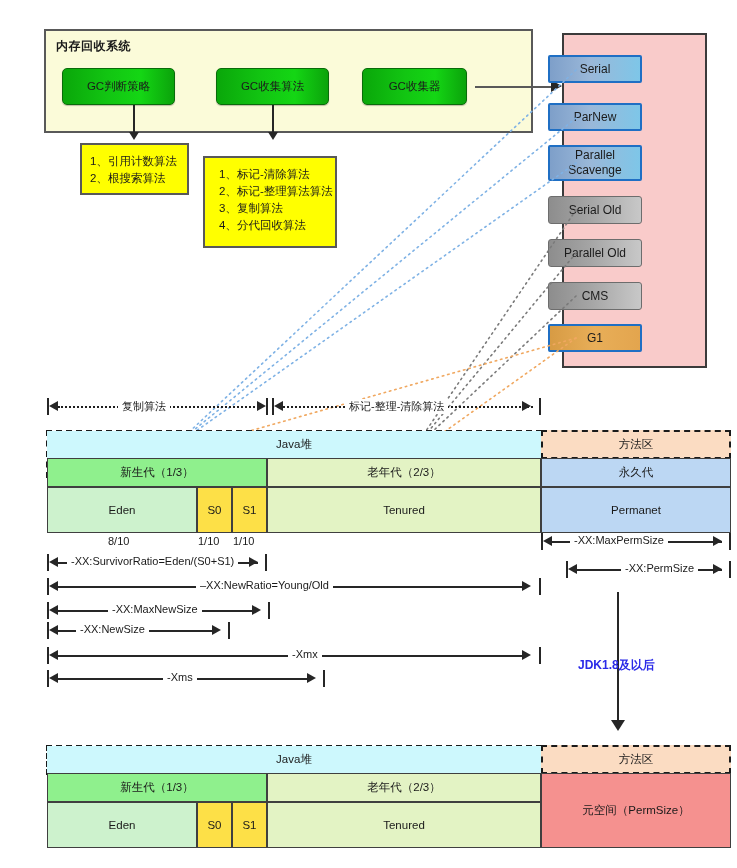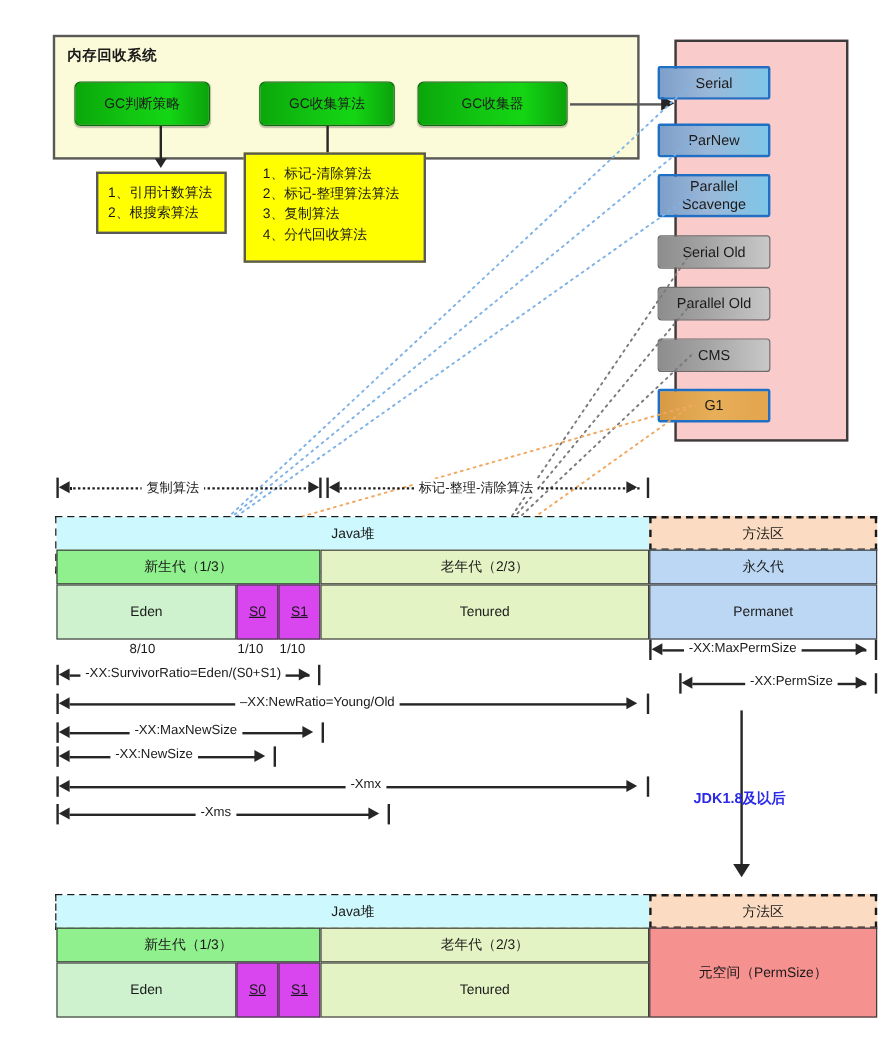"GC收集器" #gcbox-2 { left: 348px -> 362px; width: 125px -> 105px }
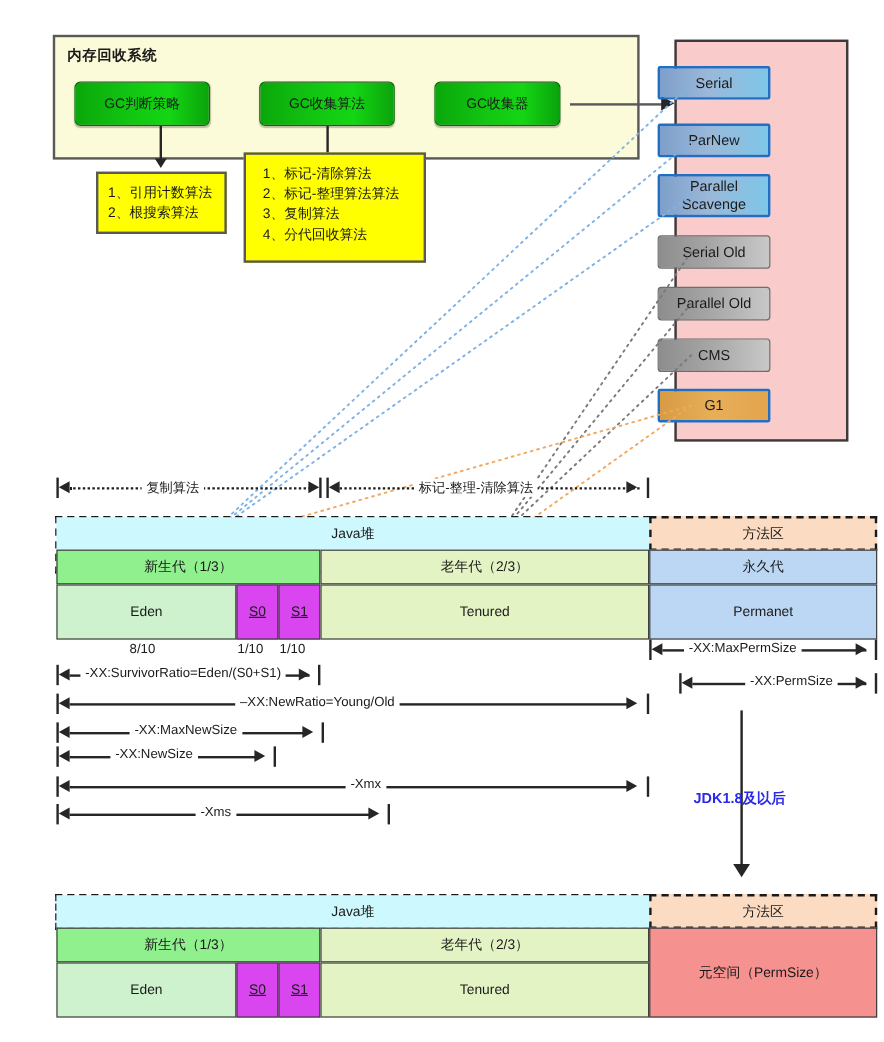"1、标记-清除算法" #ybox-1 { top: 127px -> 156px; width: 152px -> 134px }
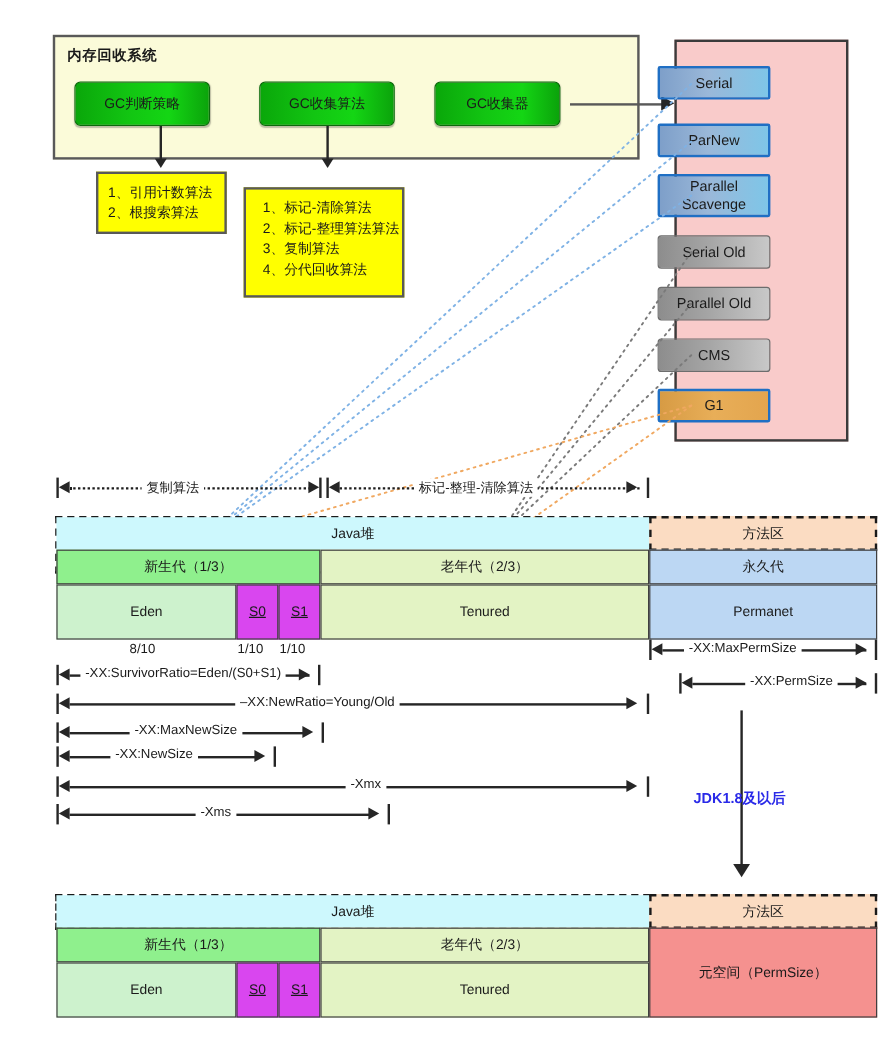"S0" .surv { background: #d946ef -> #fde047; text-decoration: underline -> none }
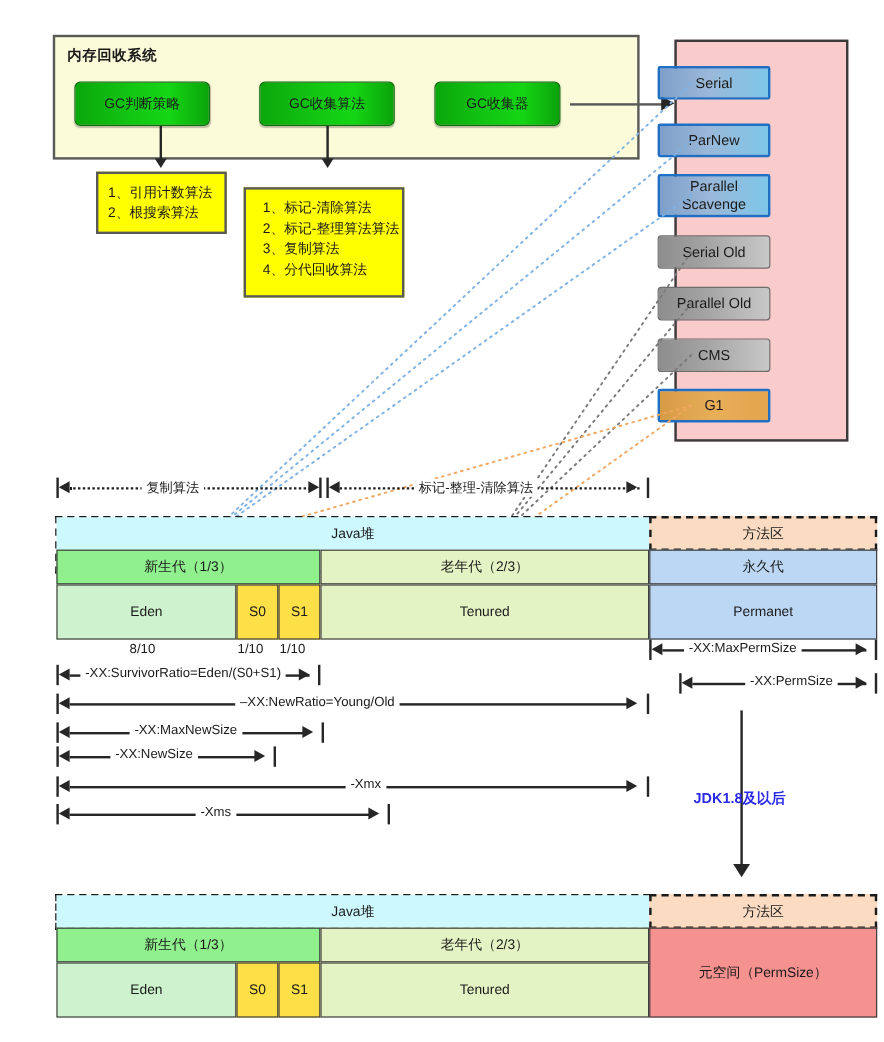"-XX:NewSize" div.abs { left: 92px -> 76px }
